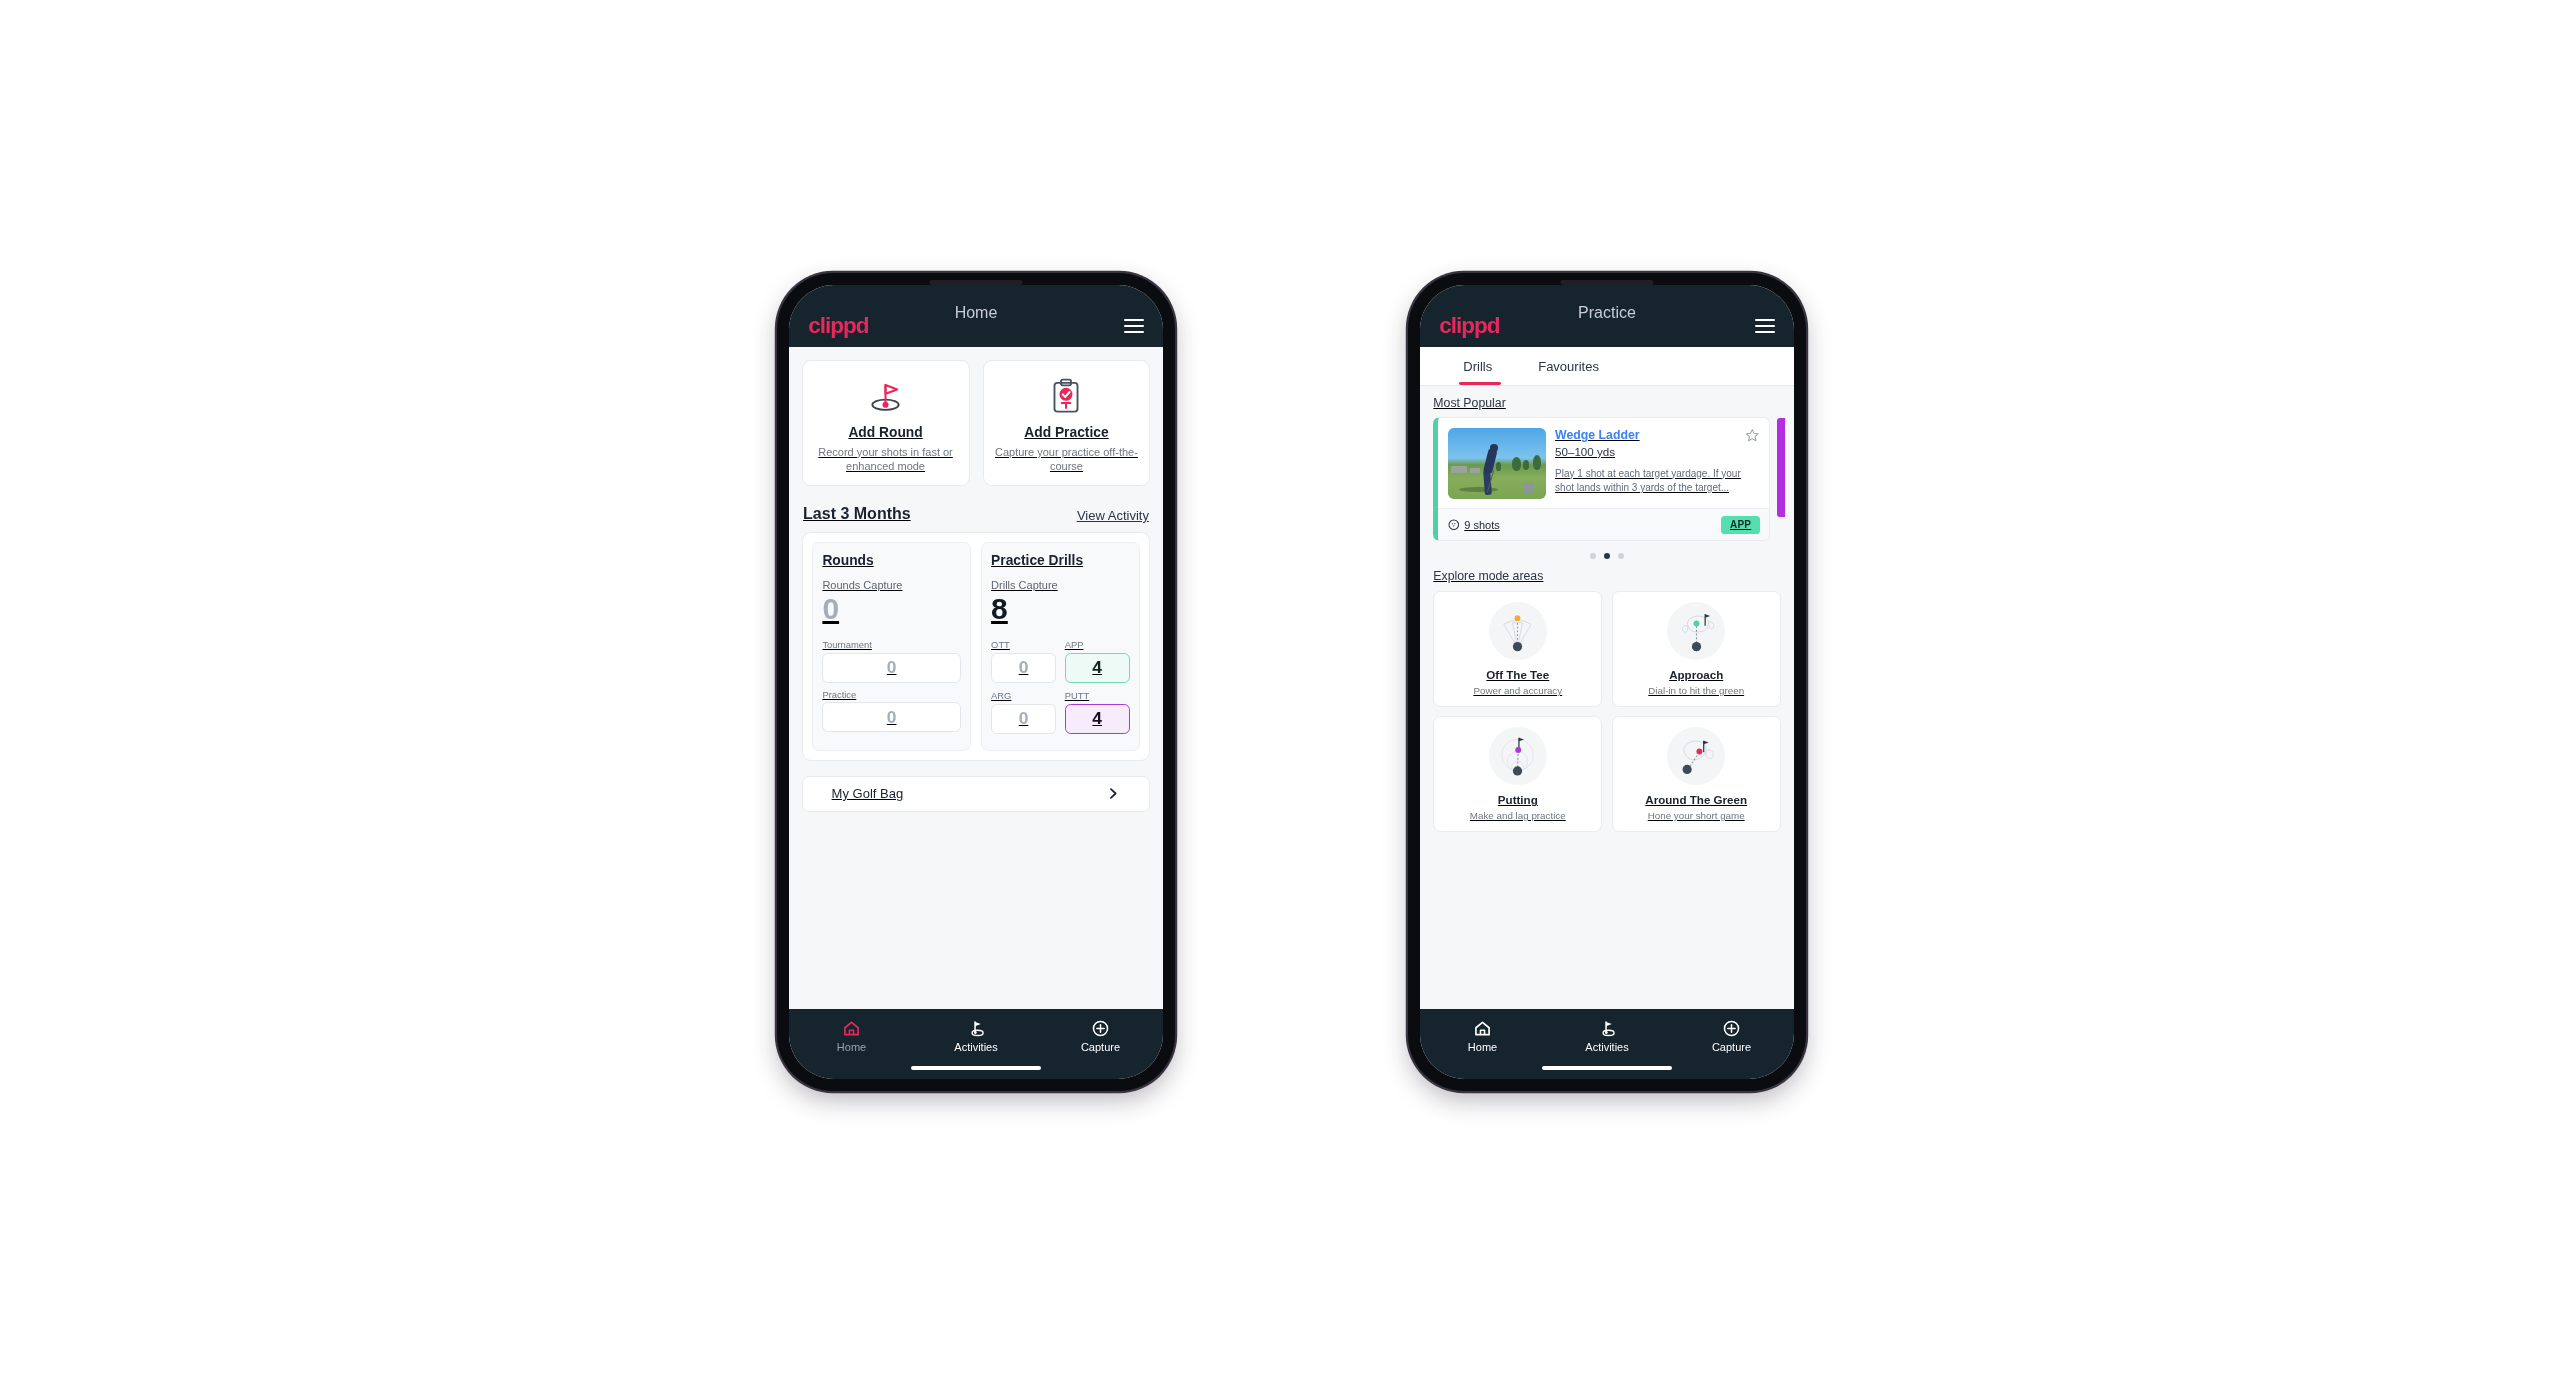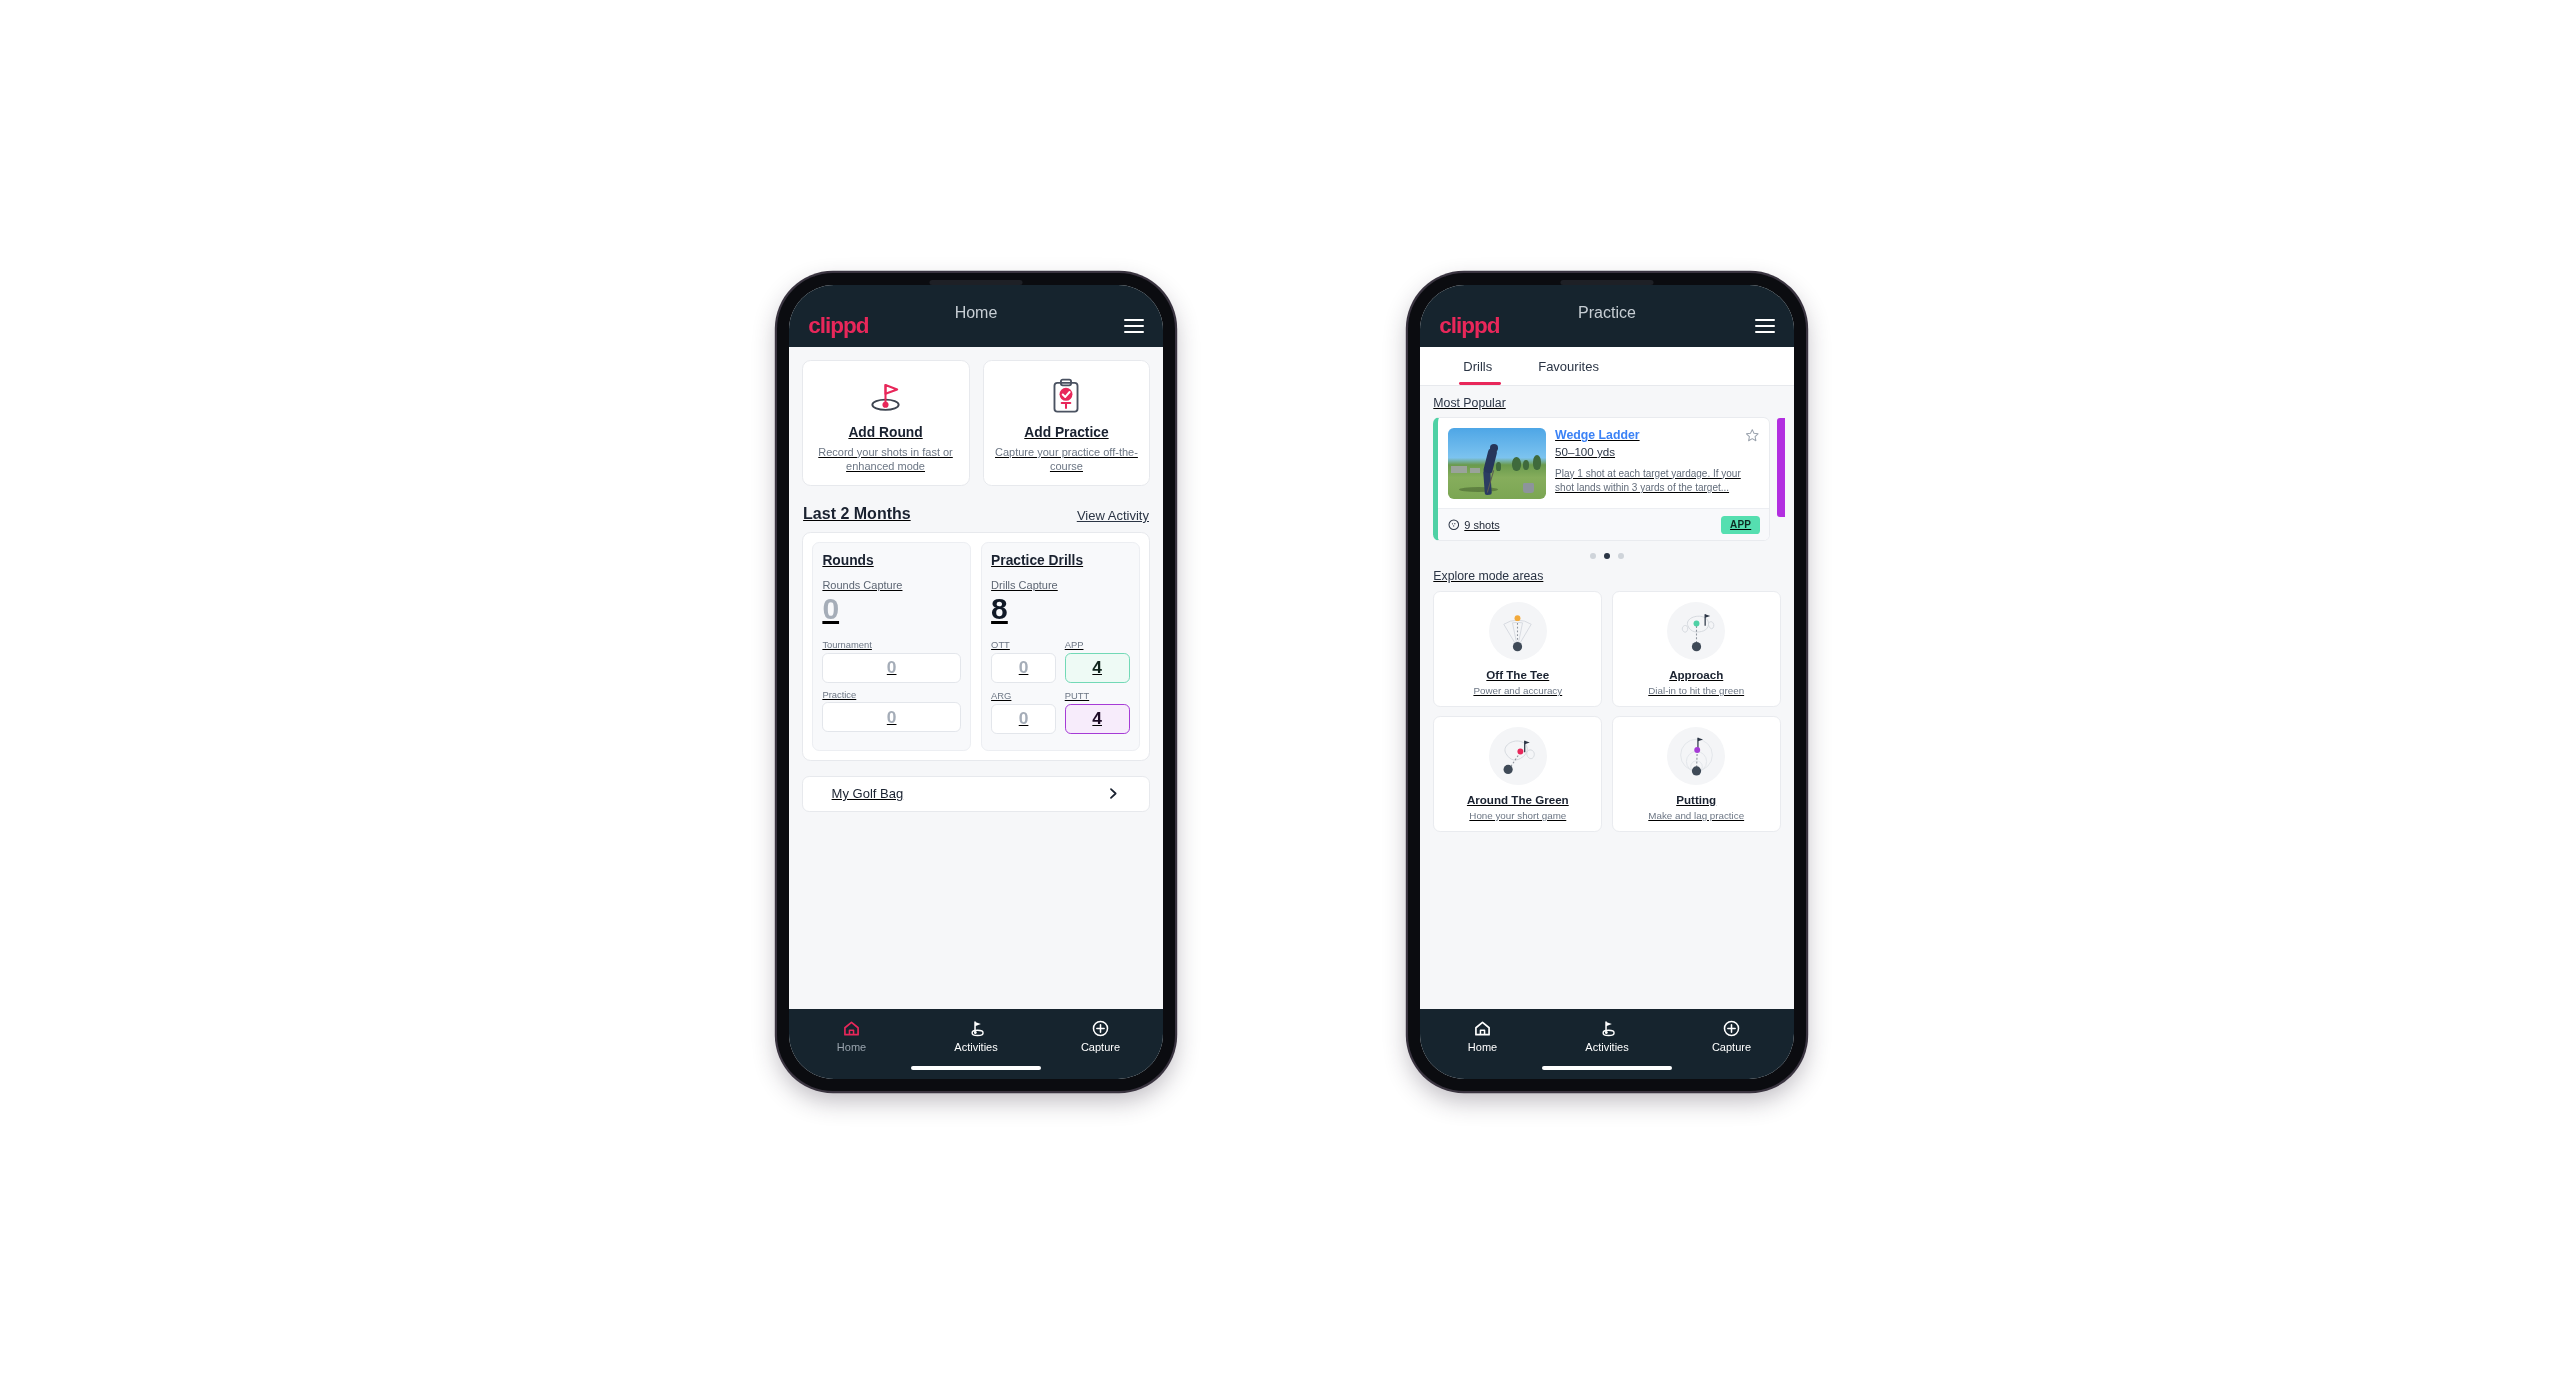"Last 2 Months" div.sec-title { text: 2 -> 3 }
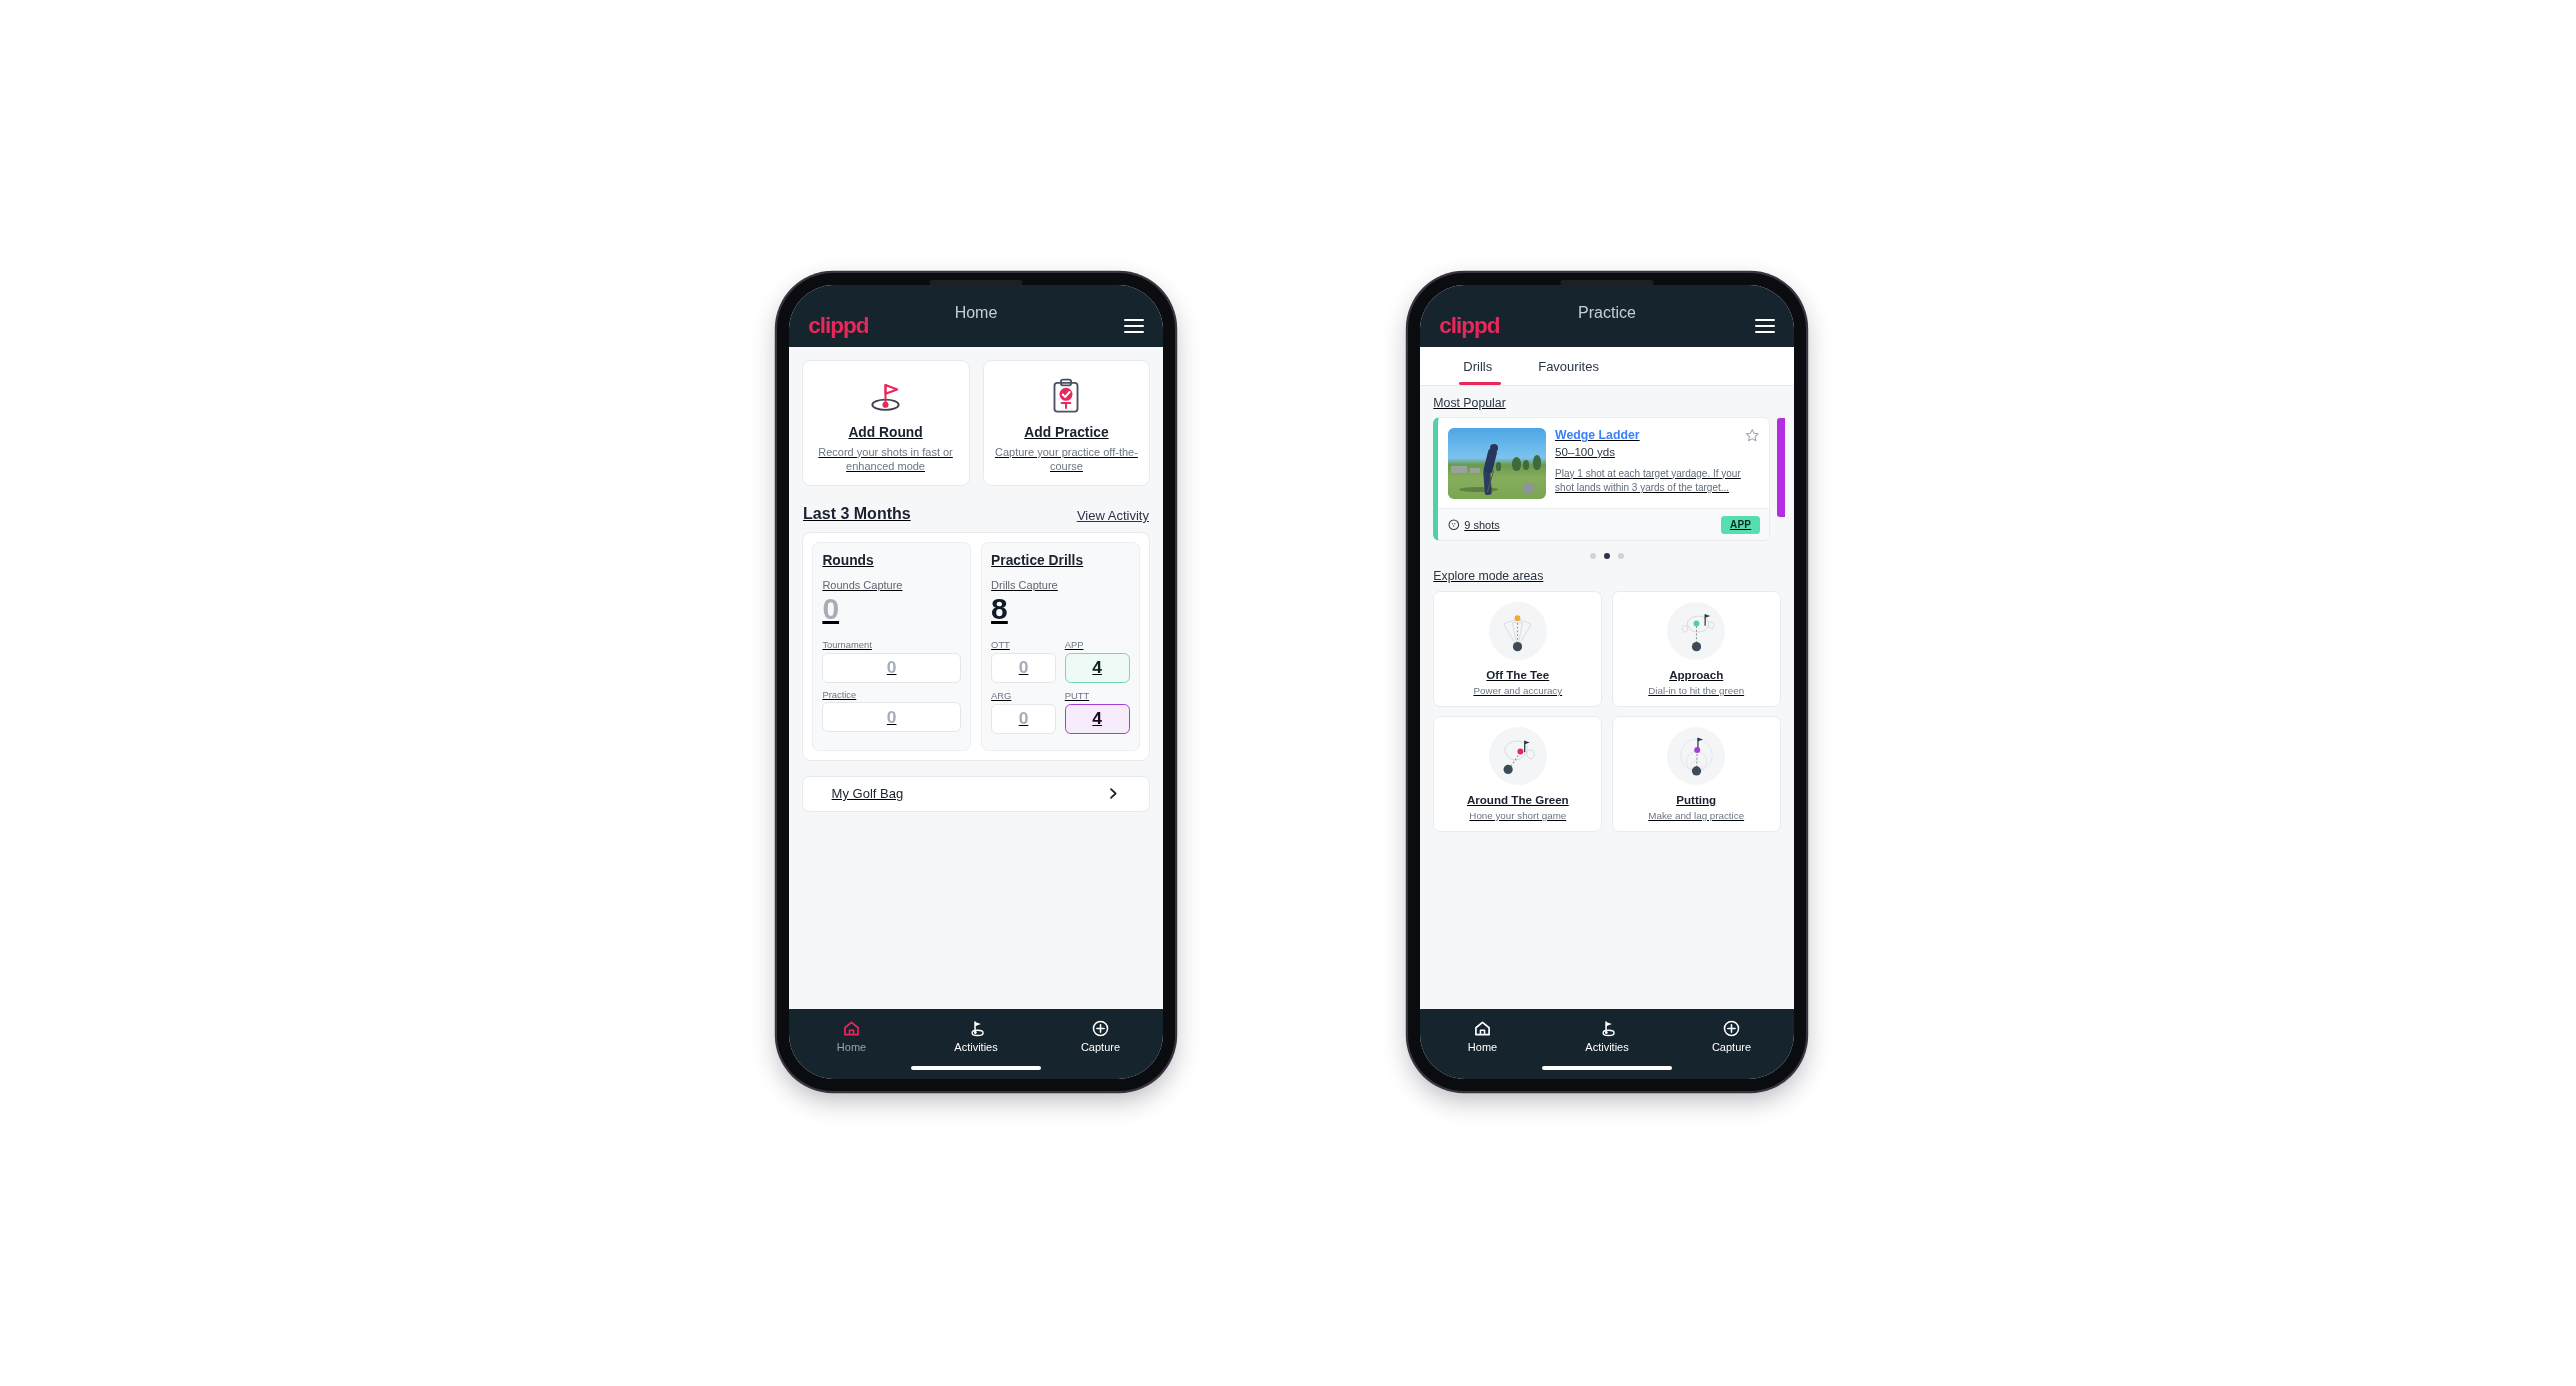"Around The Green" div.skill-card { order: before "Putting" -> after "Putting" }
